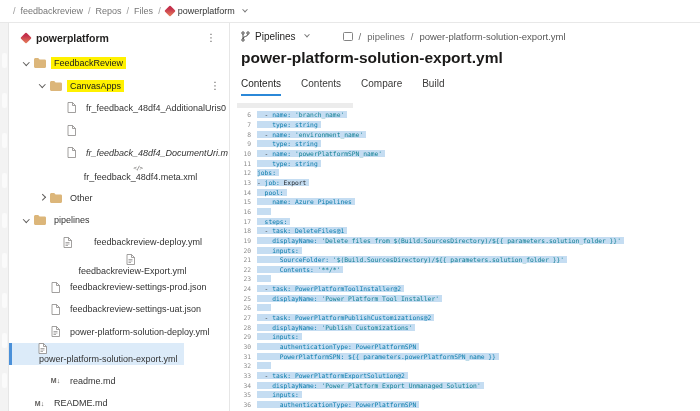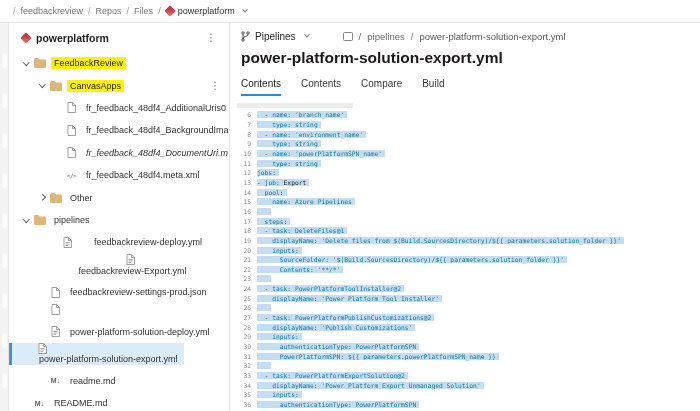"fr_feedback_48df4_BackgroundIma" span.tlabel { html: <span>fr_feedback_48df4_BackgroundIma</span> -> none }
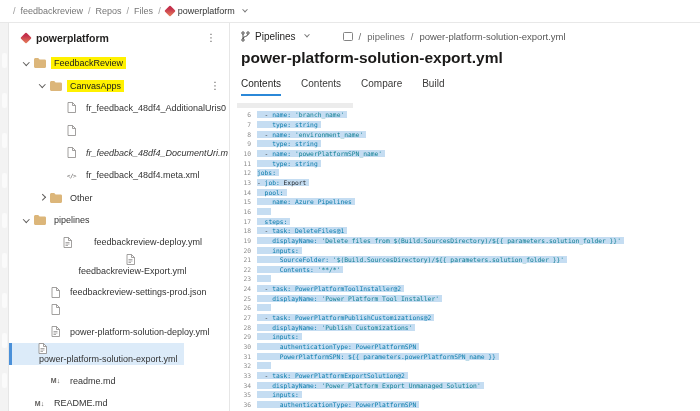"fr_feedback_48df4.meta.xml" div.trow { flex-direction: none -> column }
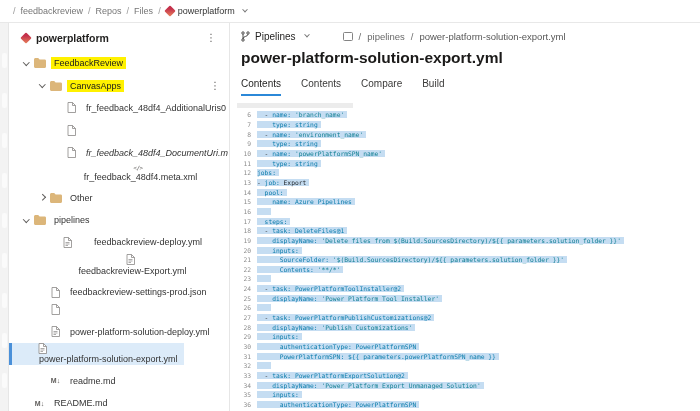"feedbackreview-settings-prod.json" div.trow { align-items: flex-end -> none }
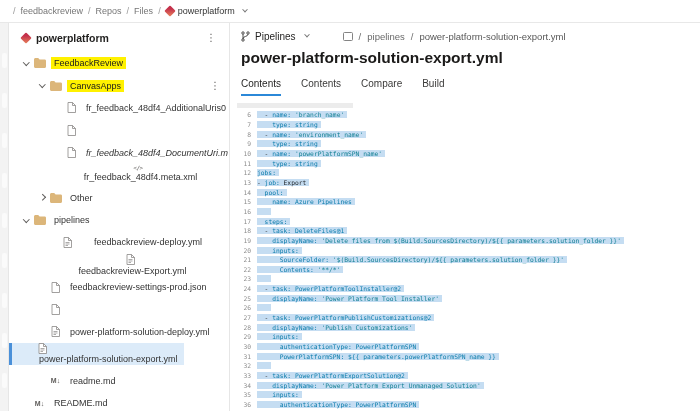"feedbackreview-settings-uat.json" span.tlabel { html: none -> <span>feedbackreview-settings-uat.json</span> }
